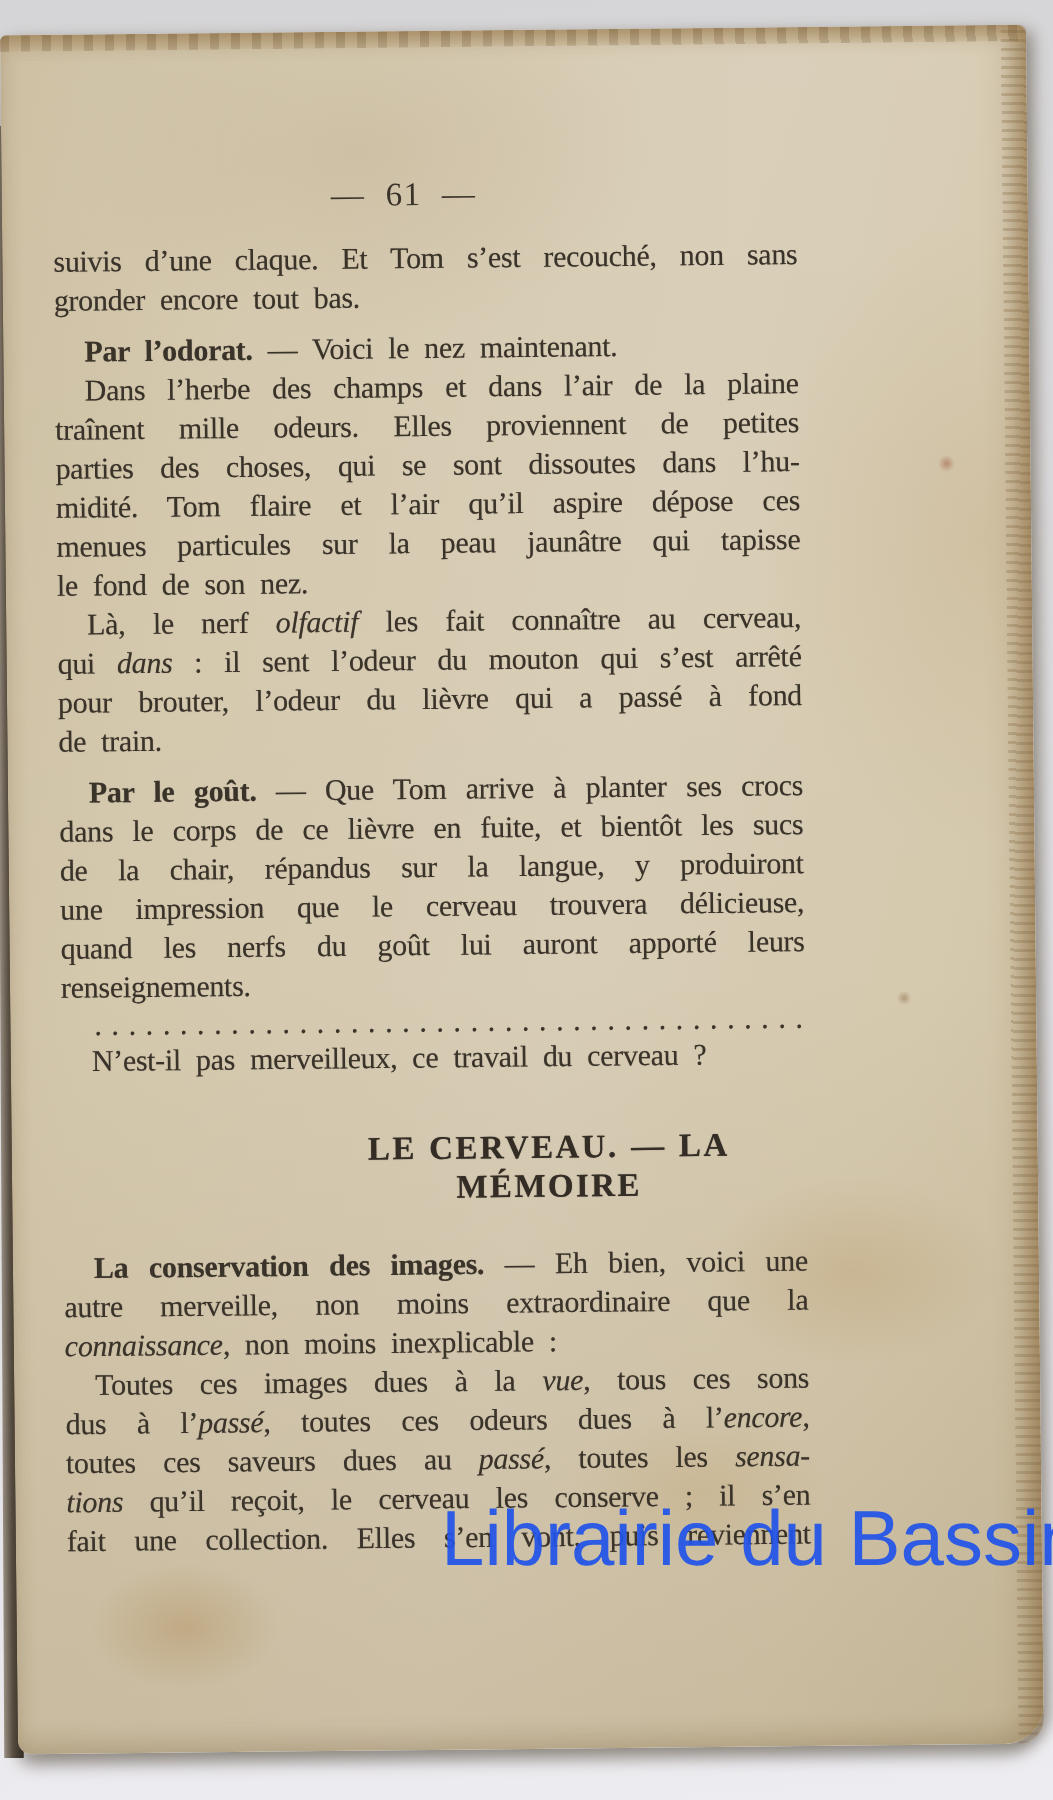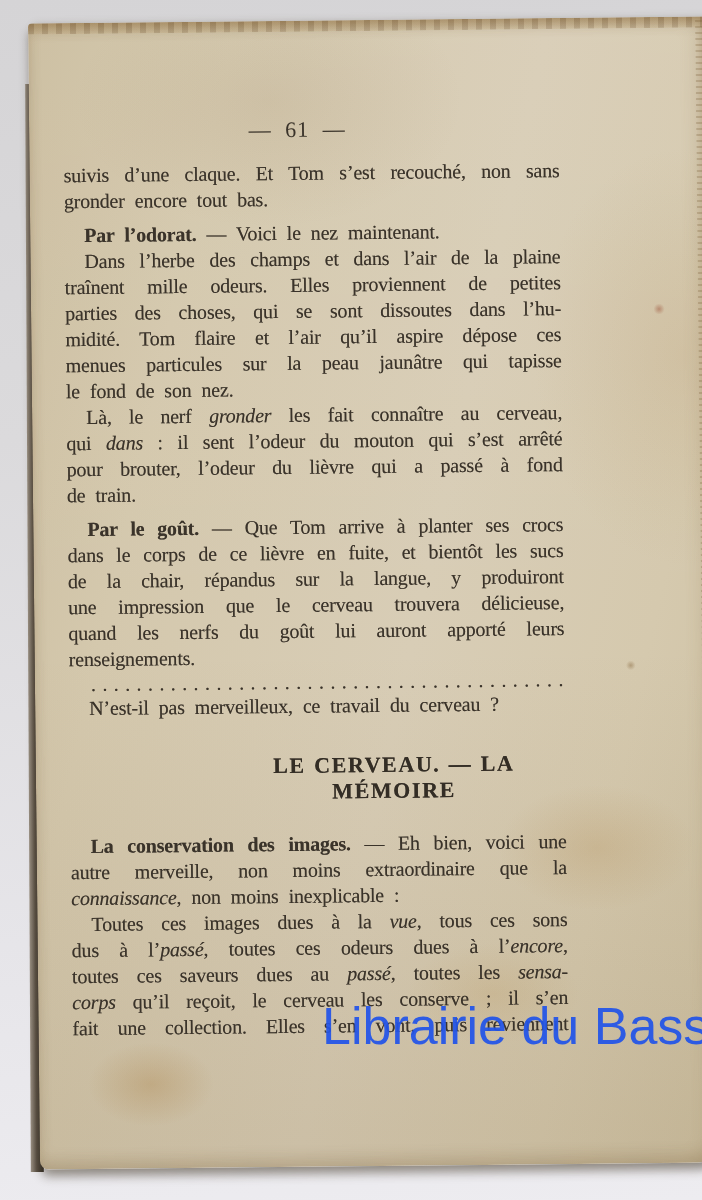"— 61 —" .photo { margin-left: 28px -> none }
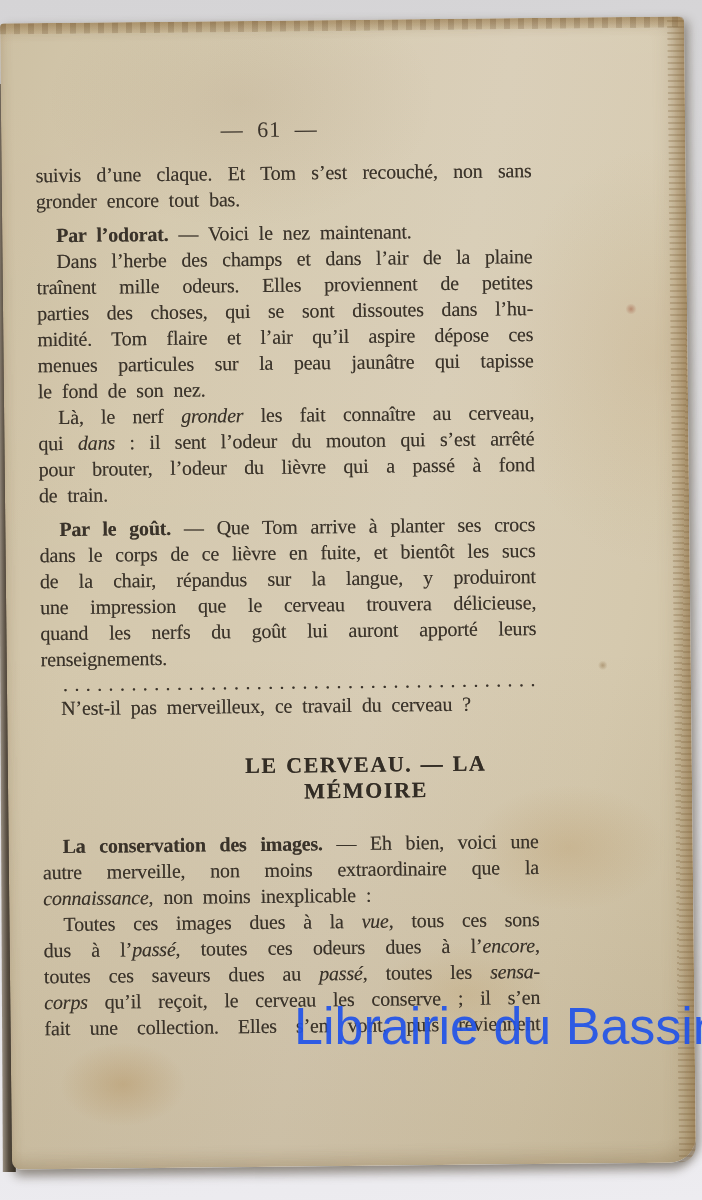"gronder" span.seg-i { text: gronder -> olfactif }
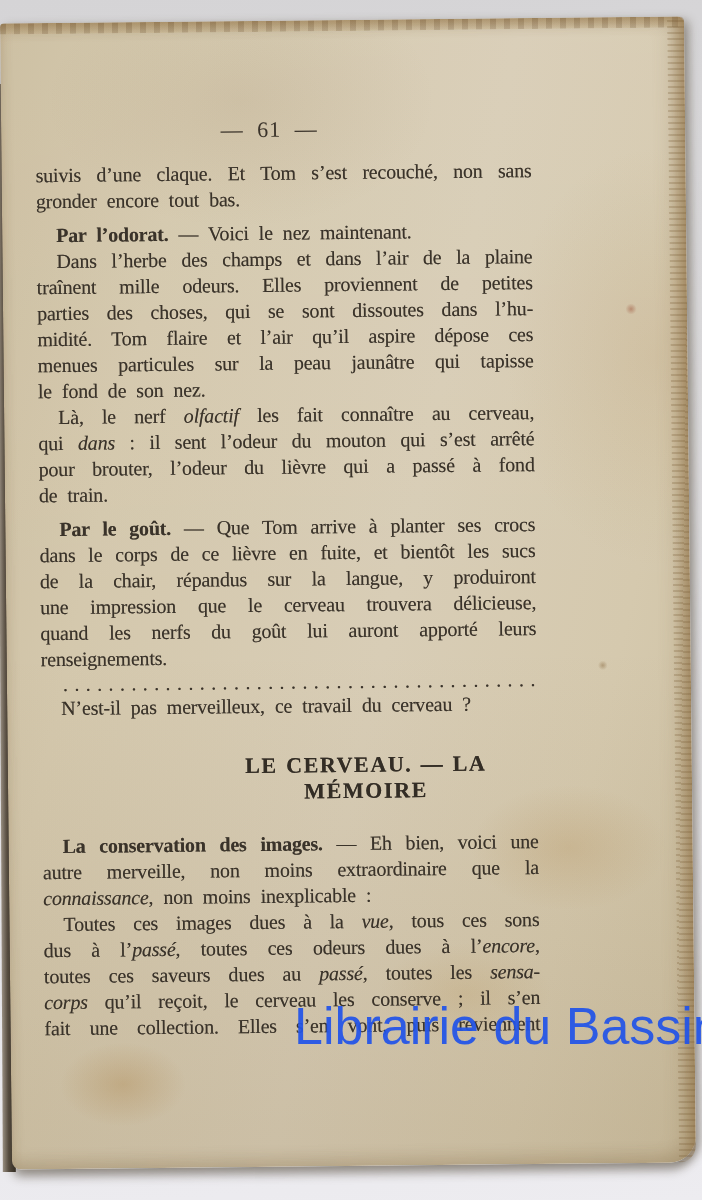"corps" span.seg-i { text: corps -> tions }
